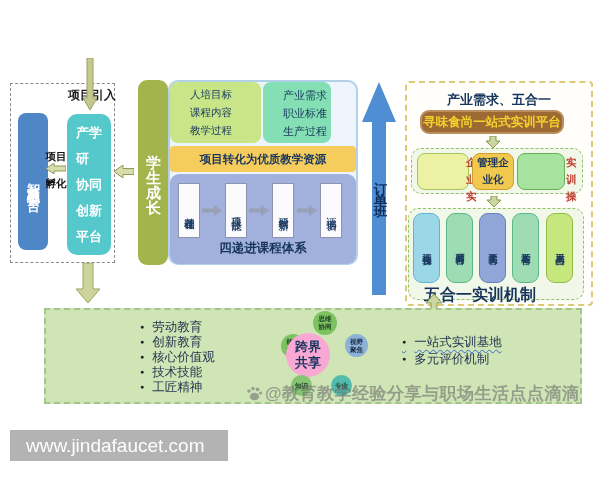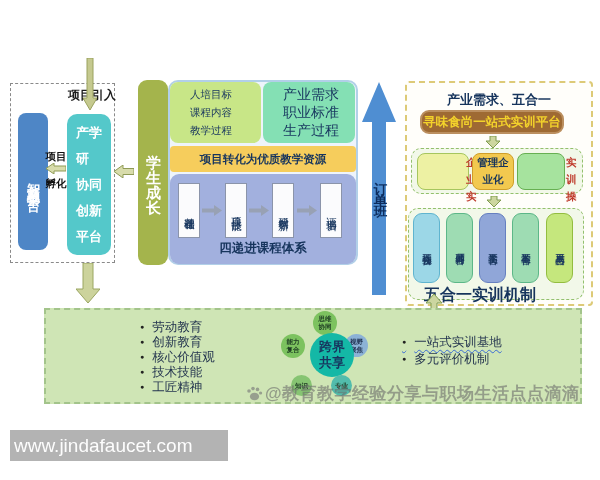"产业需求" .ind-box { font-size: 14px -> 11px; width: 92px -> 68px }
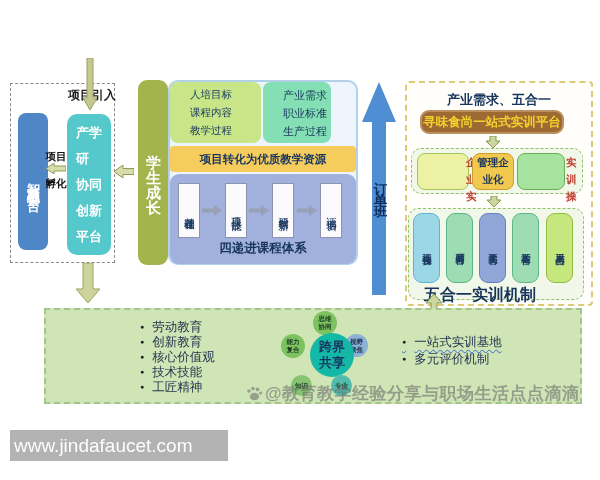"跨界" .big-circle { background: #14b8a6 -> #f9a8d4; left: 310px -> 286px }
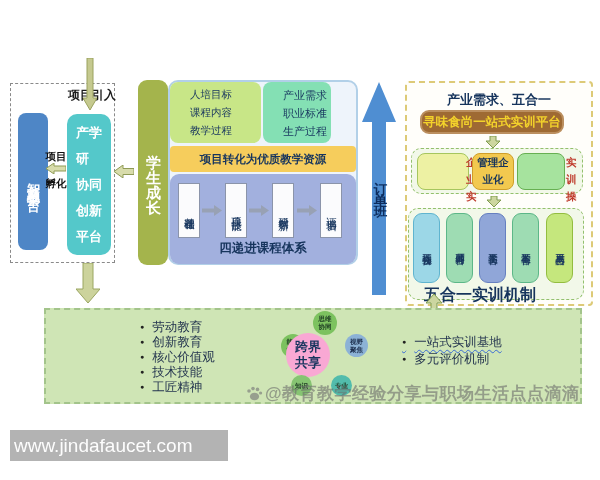"www.jindafaucet.com" .site-bar { padding-left: 4px -> 16px }
